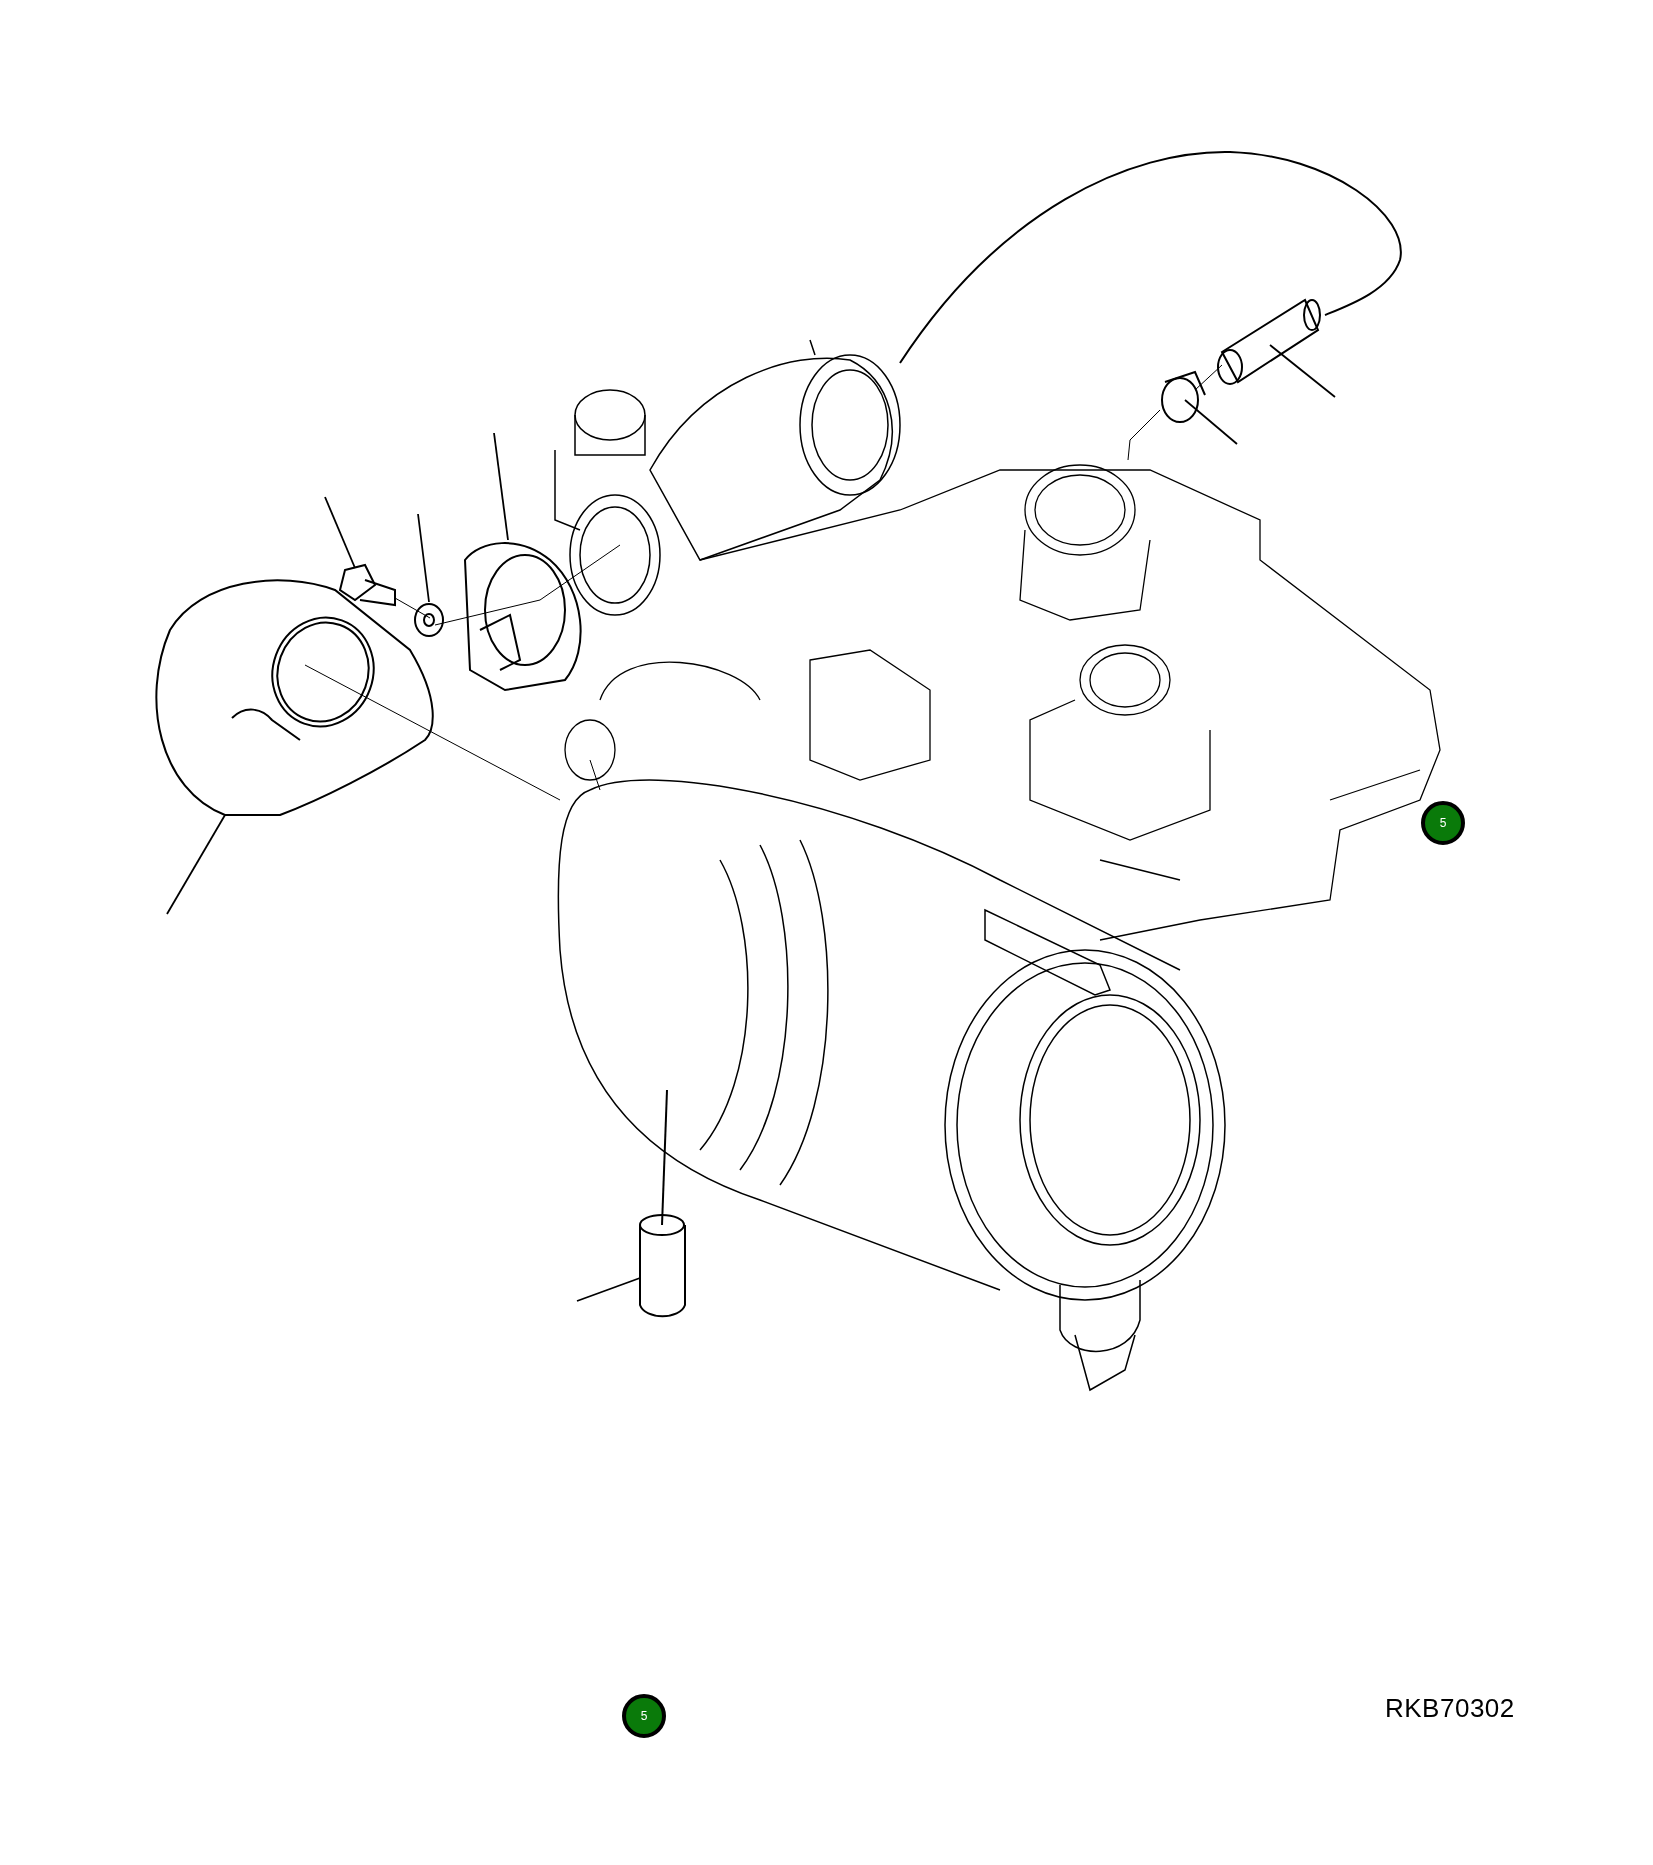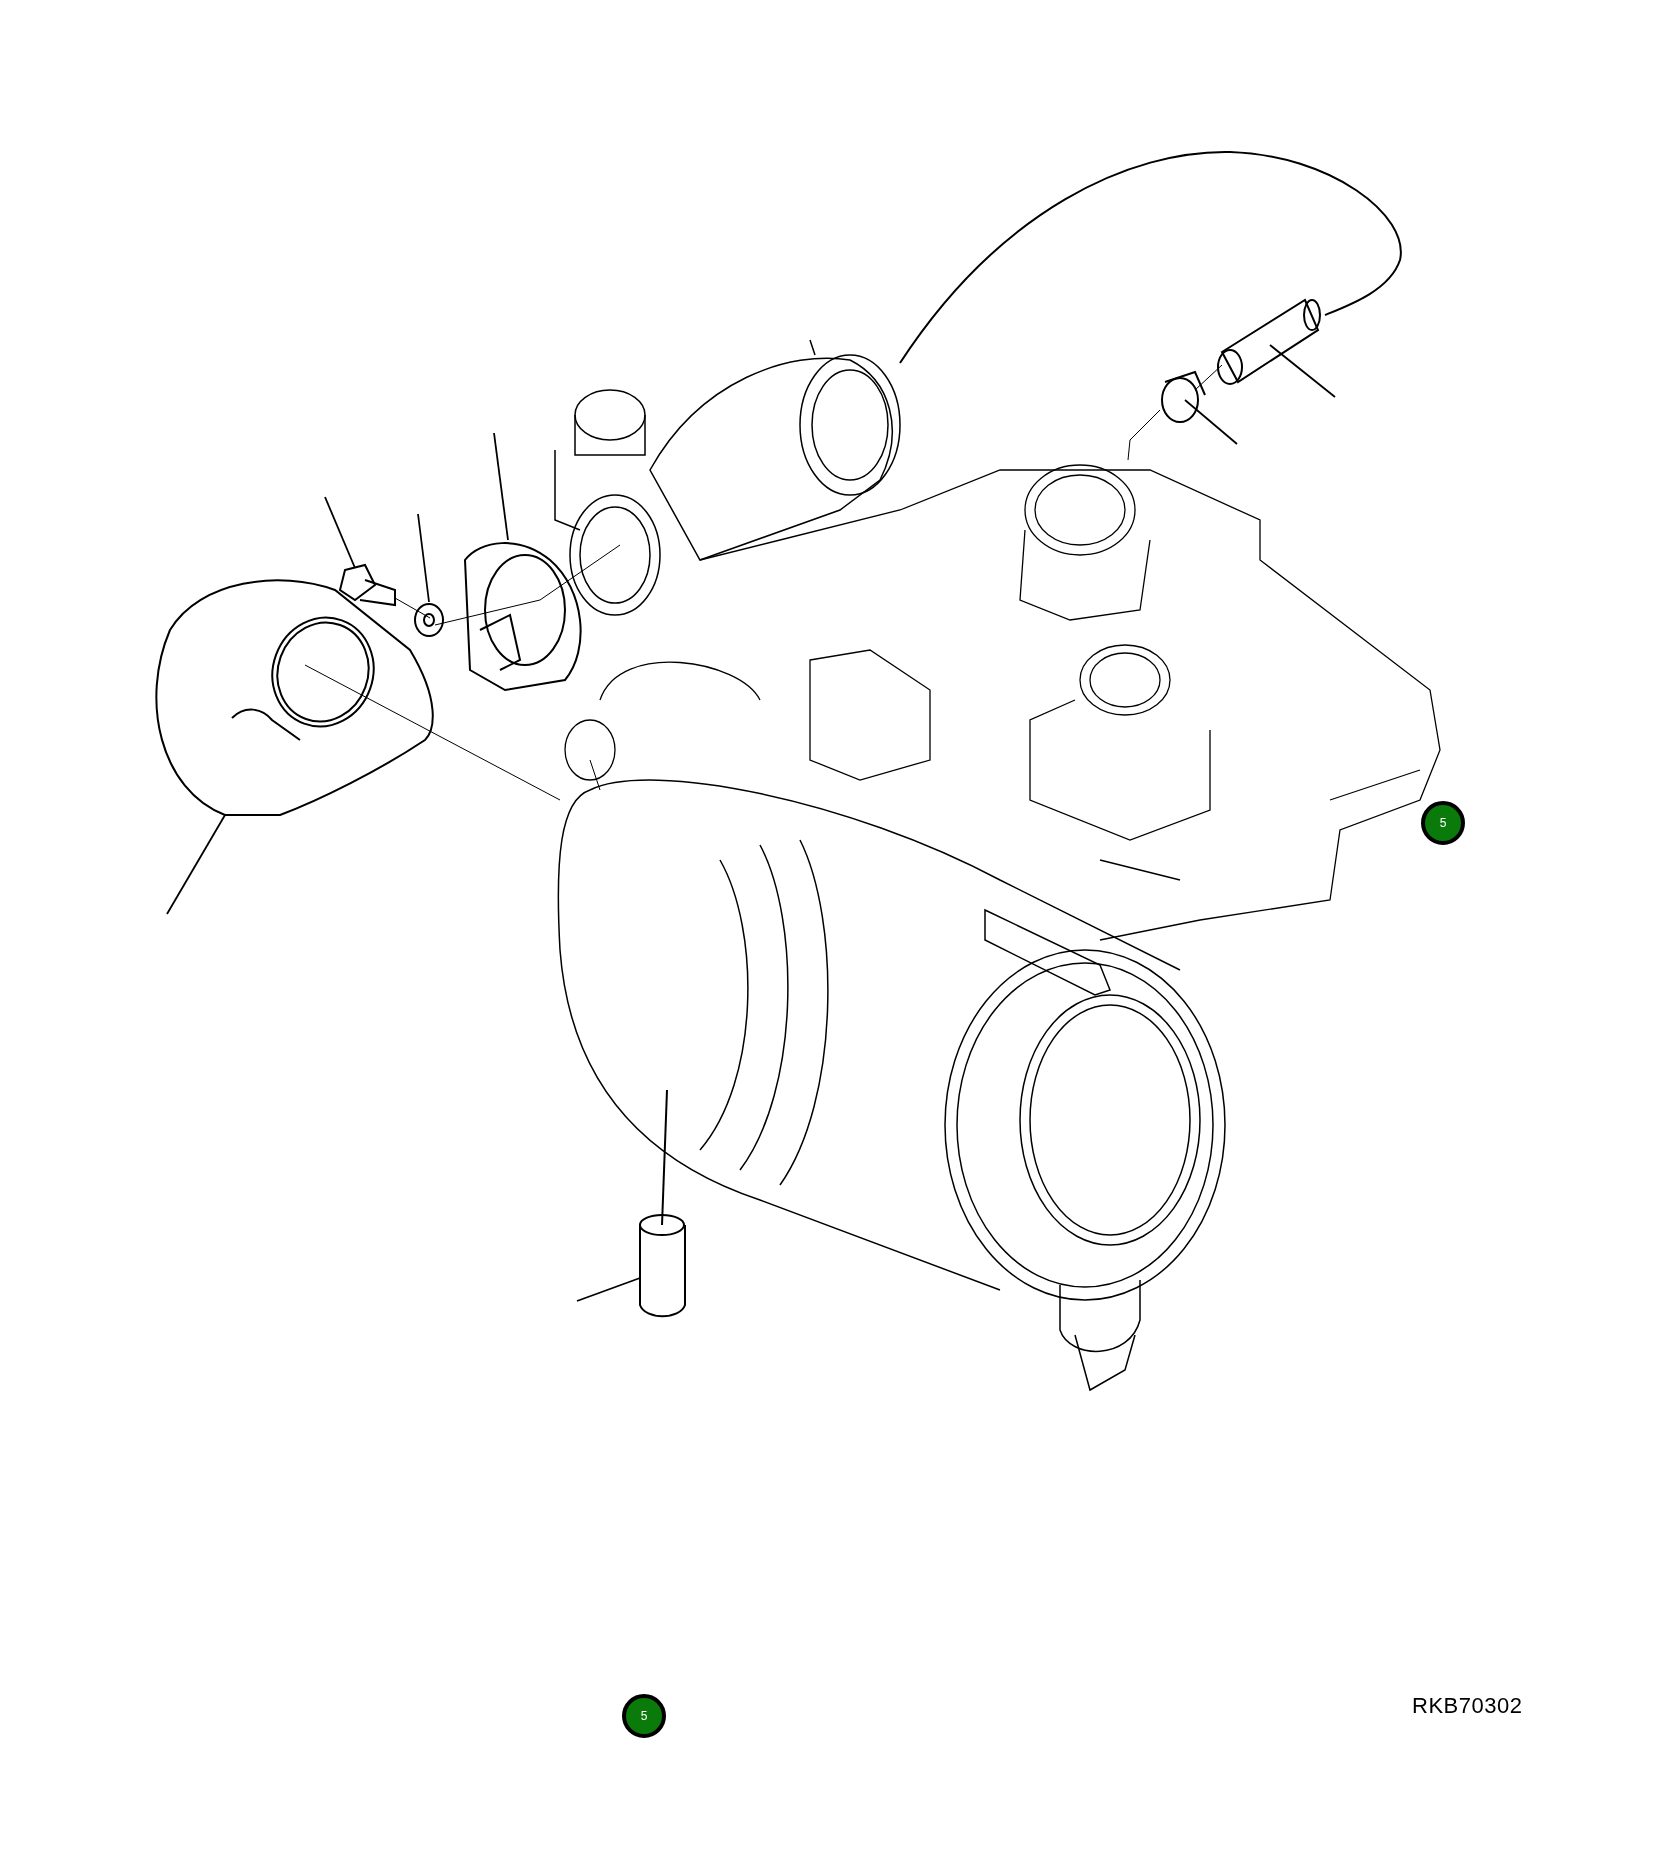"RKB70302" .ref-label { font-size: 22px -> 26px; margin-left: 27px -> none }
